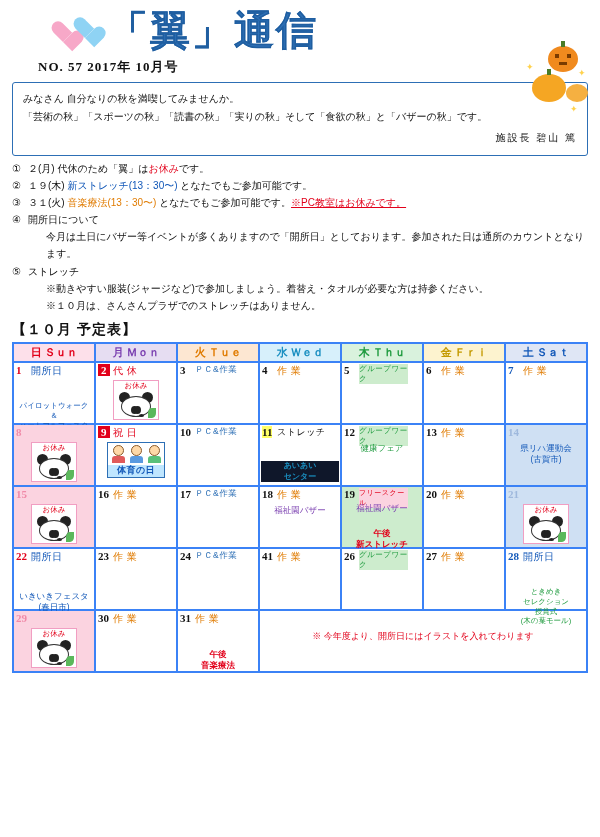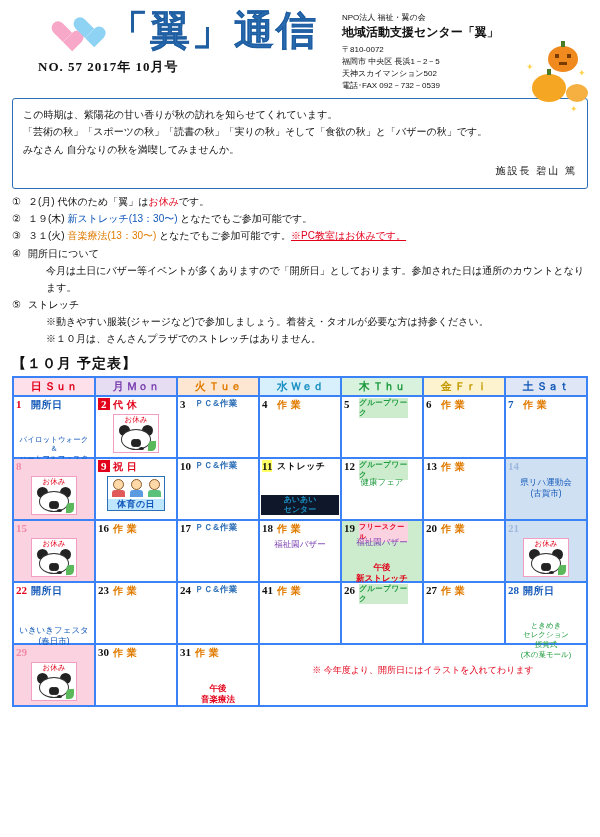"NPO法人 福祉・翼の会" div.org-block { html: <div> <div>NPO法人 福祉・翼の会</div> <div>地域活動支援センター「翼」</div> <div> <div>〒810-0072</div> <div>福岡市 中央区 長浜1－2－5</div> <div>天神スカイマンション502</div> <div>電話･FAX 092－732－0539</div> </div> </div> -> none }
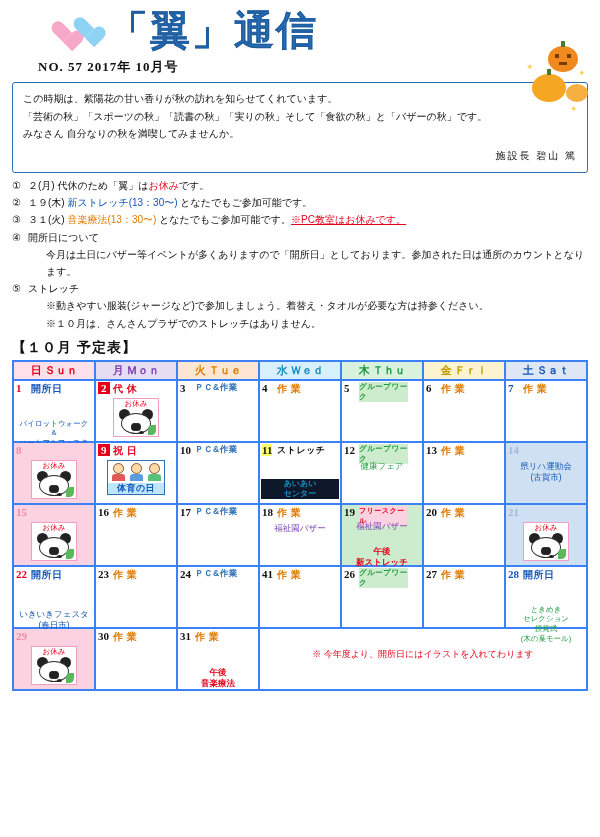"この時期は、紫陽花の甘い香りが秋の訪れを知らせてくれています。" p { html: <p>この時期は、紫陽花の甘い香りが秋の訪れを知らせてくれています。</p> -> none }
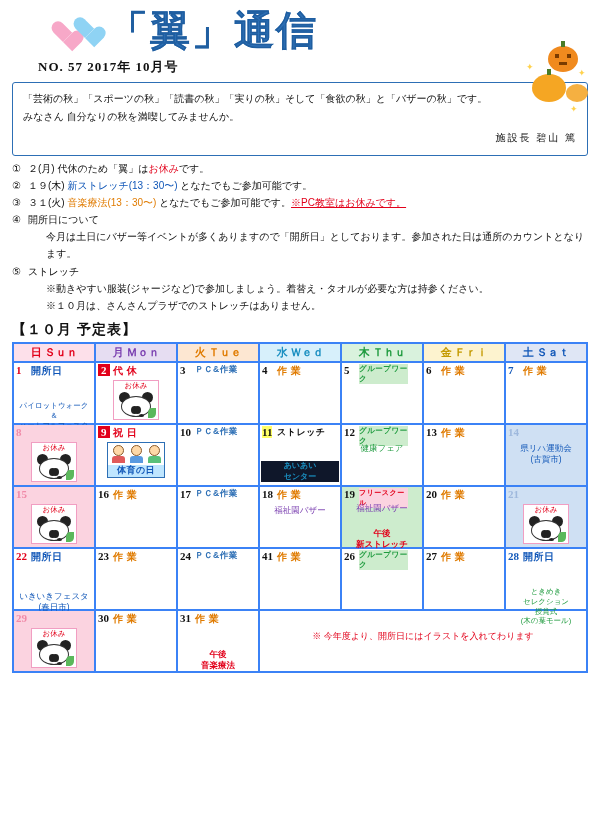"「芸術の秋」「スポーツの秋」「読書の秋」「実りの秋」そして「食欲の秋」と「バザー" p { order: before "みなさん 自分なりの秋を満喫してみませんか。" -> after "みなさん 自分なりの秋を満喫してみませんか。" }
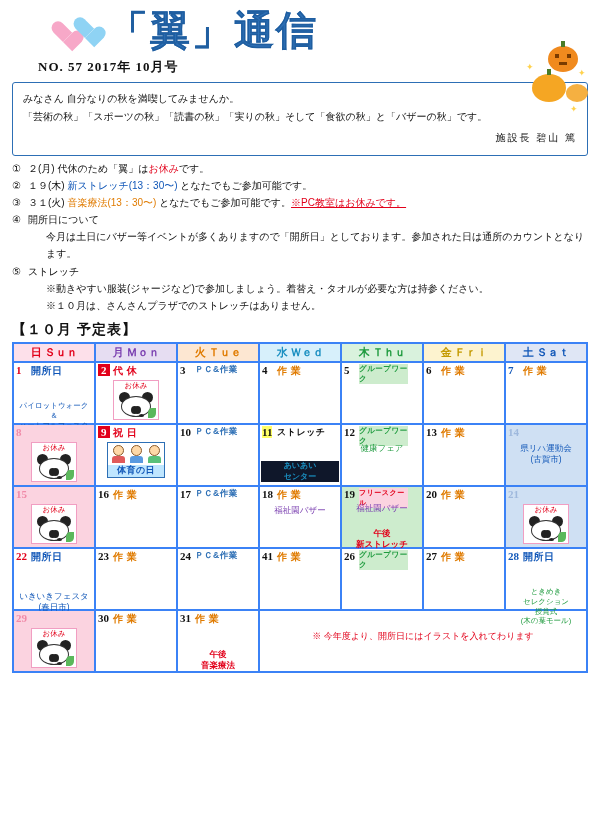"開所日" .dlabel { font-weight: bold -> normal }
